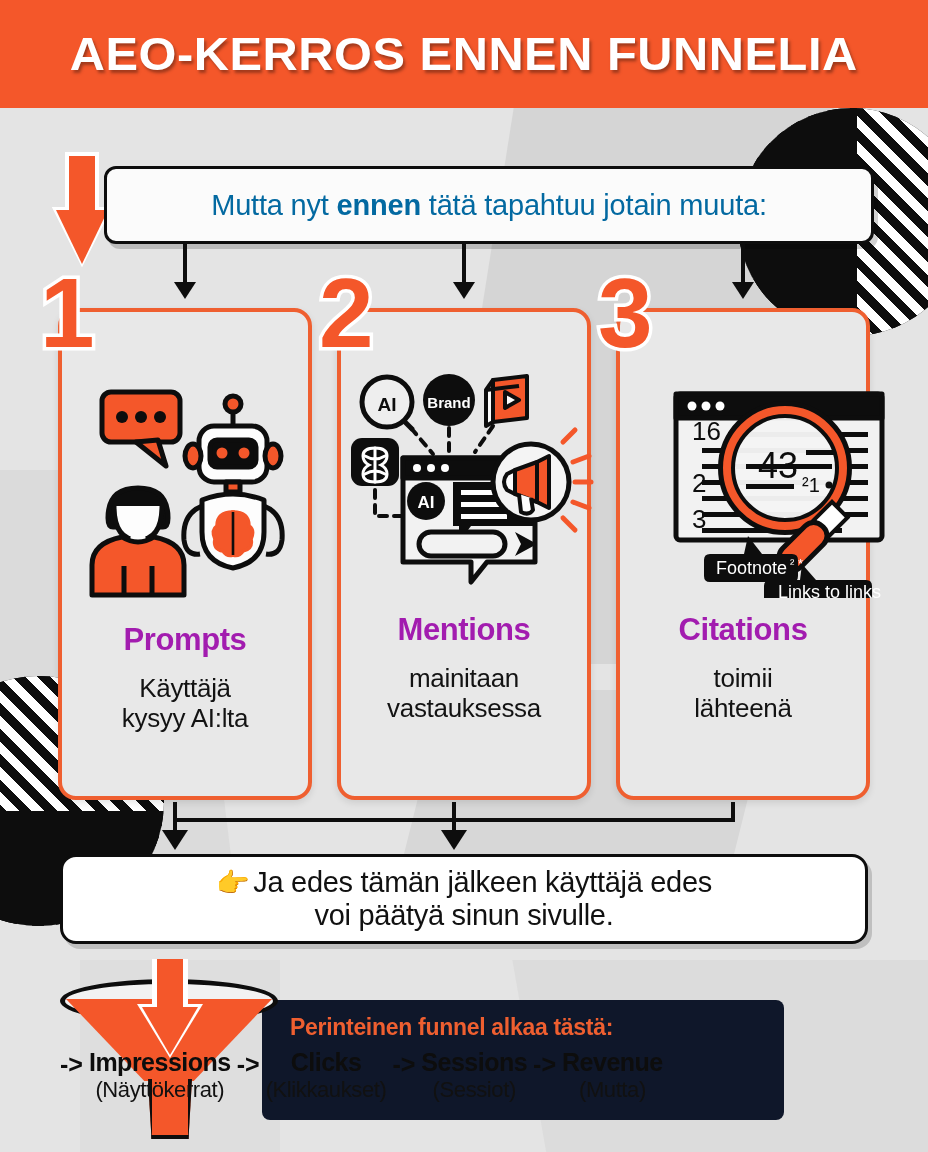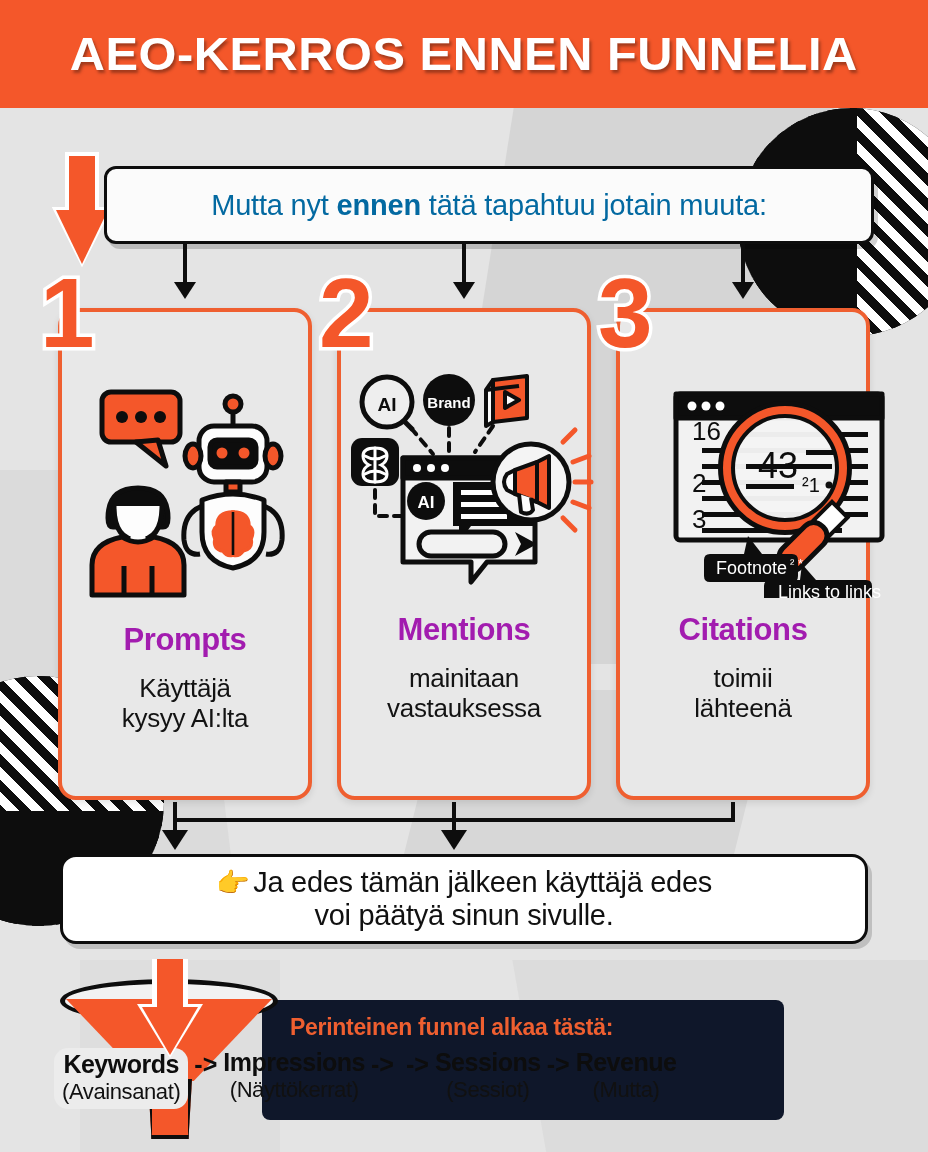"Keywords" div.step { html: <div> <div>Keywords</div> <div>(Avainsanat)</div> </div> -> none }
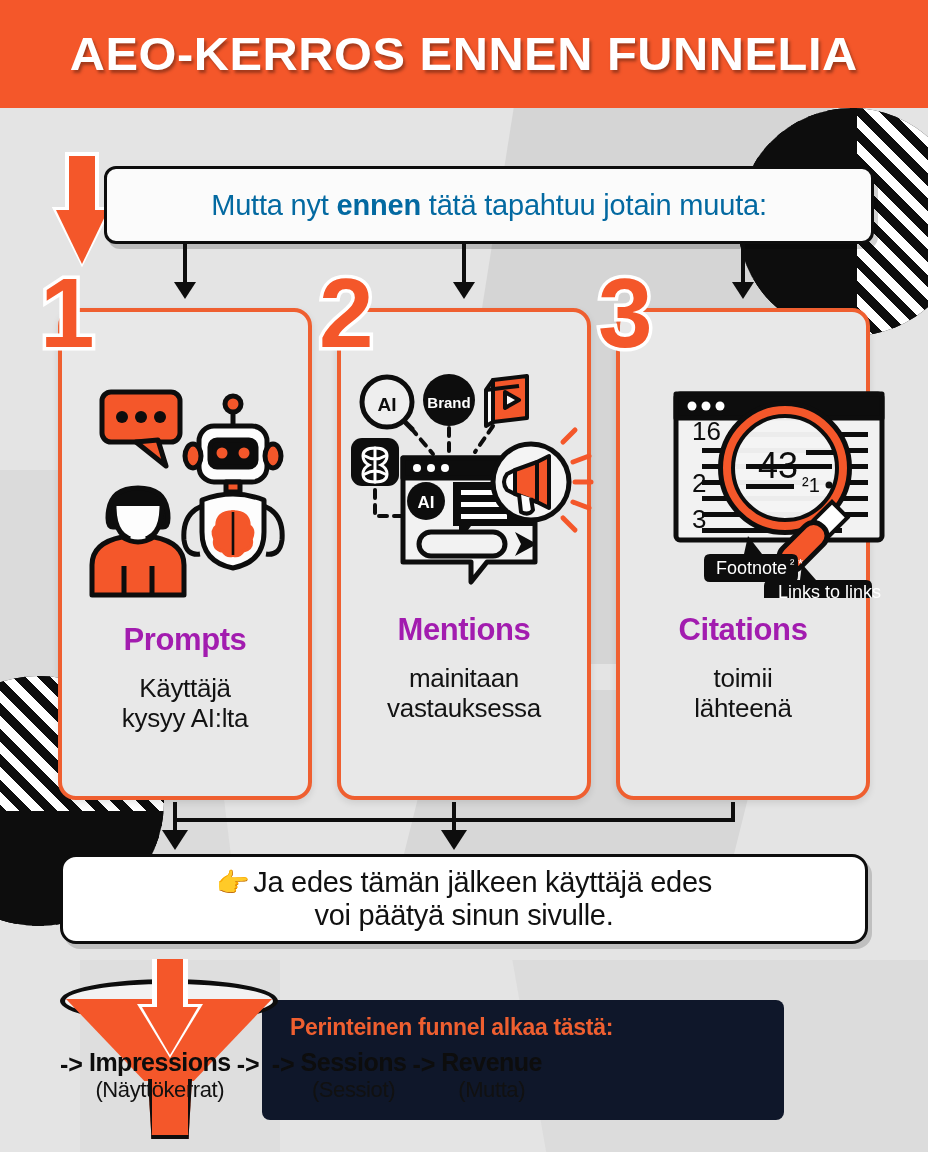"Clicks" div.step { html: none -> <div> <div>Clicks</div> <div>(Klikkaukset)</div> </div> }
